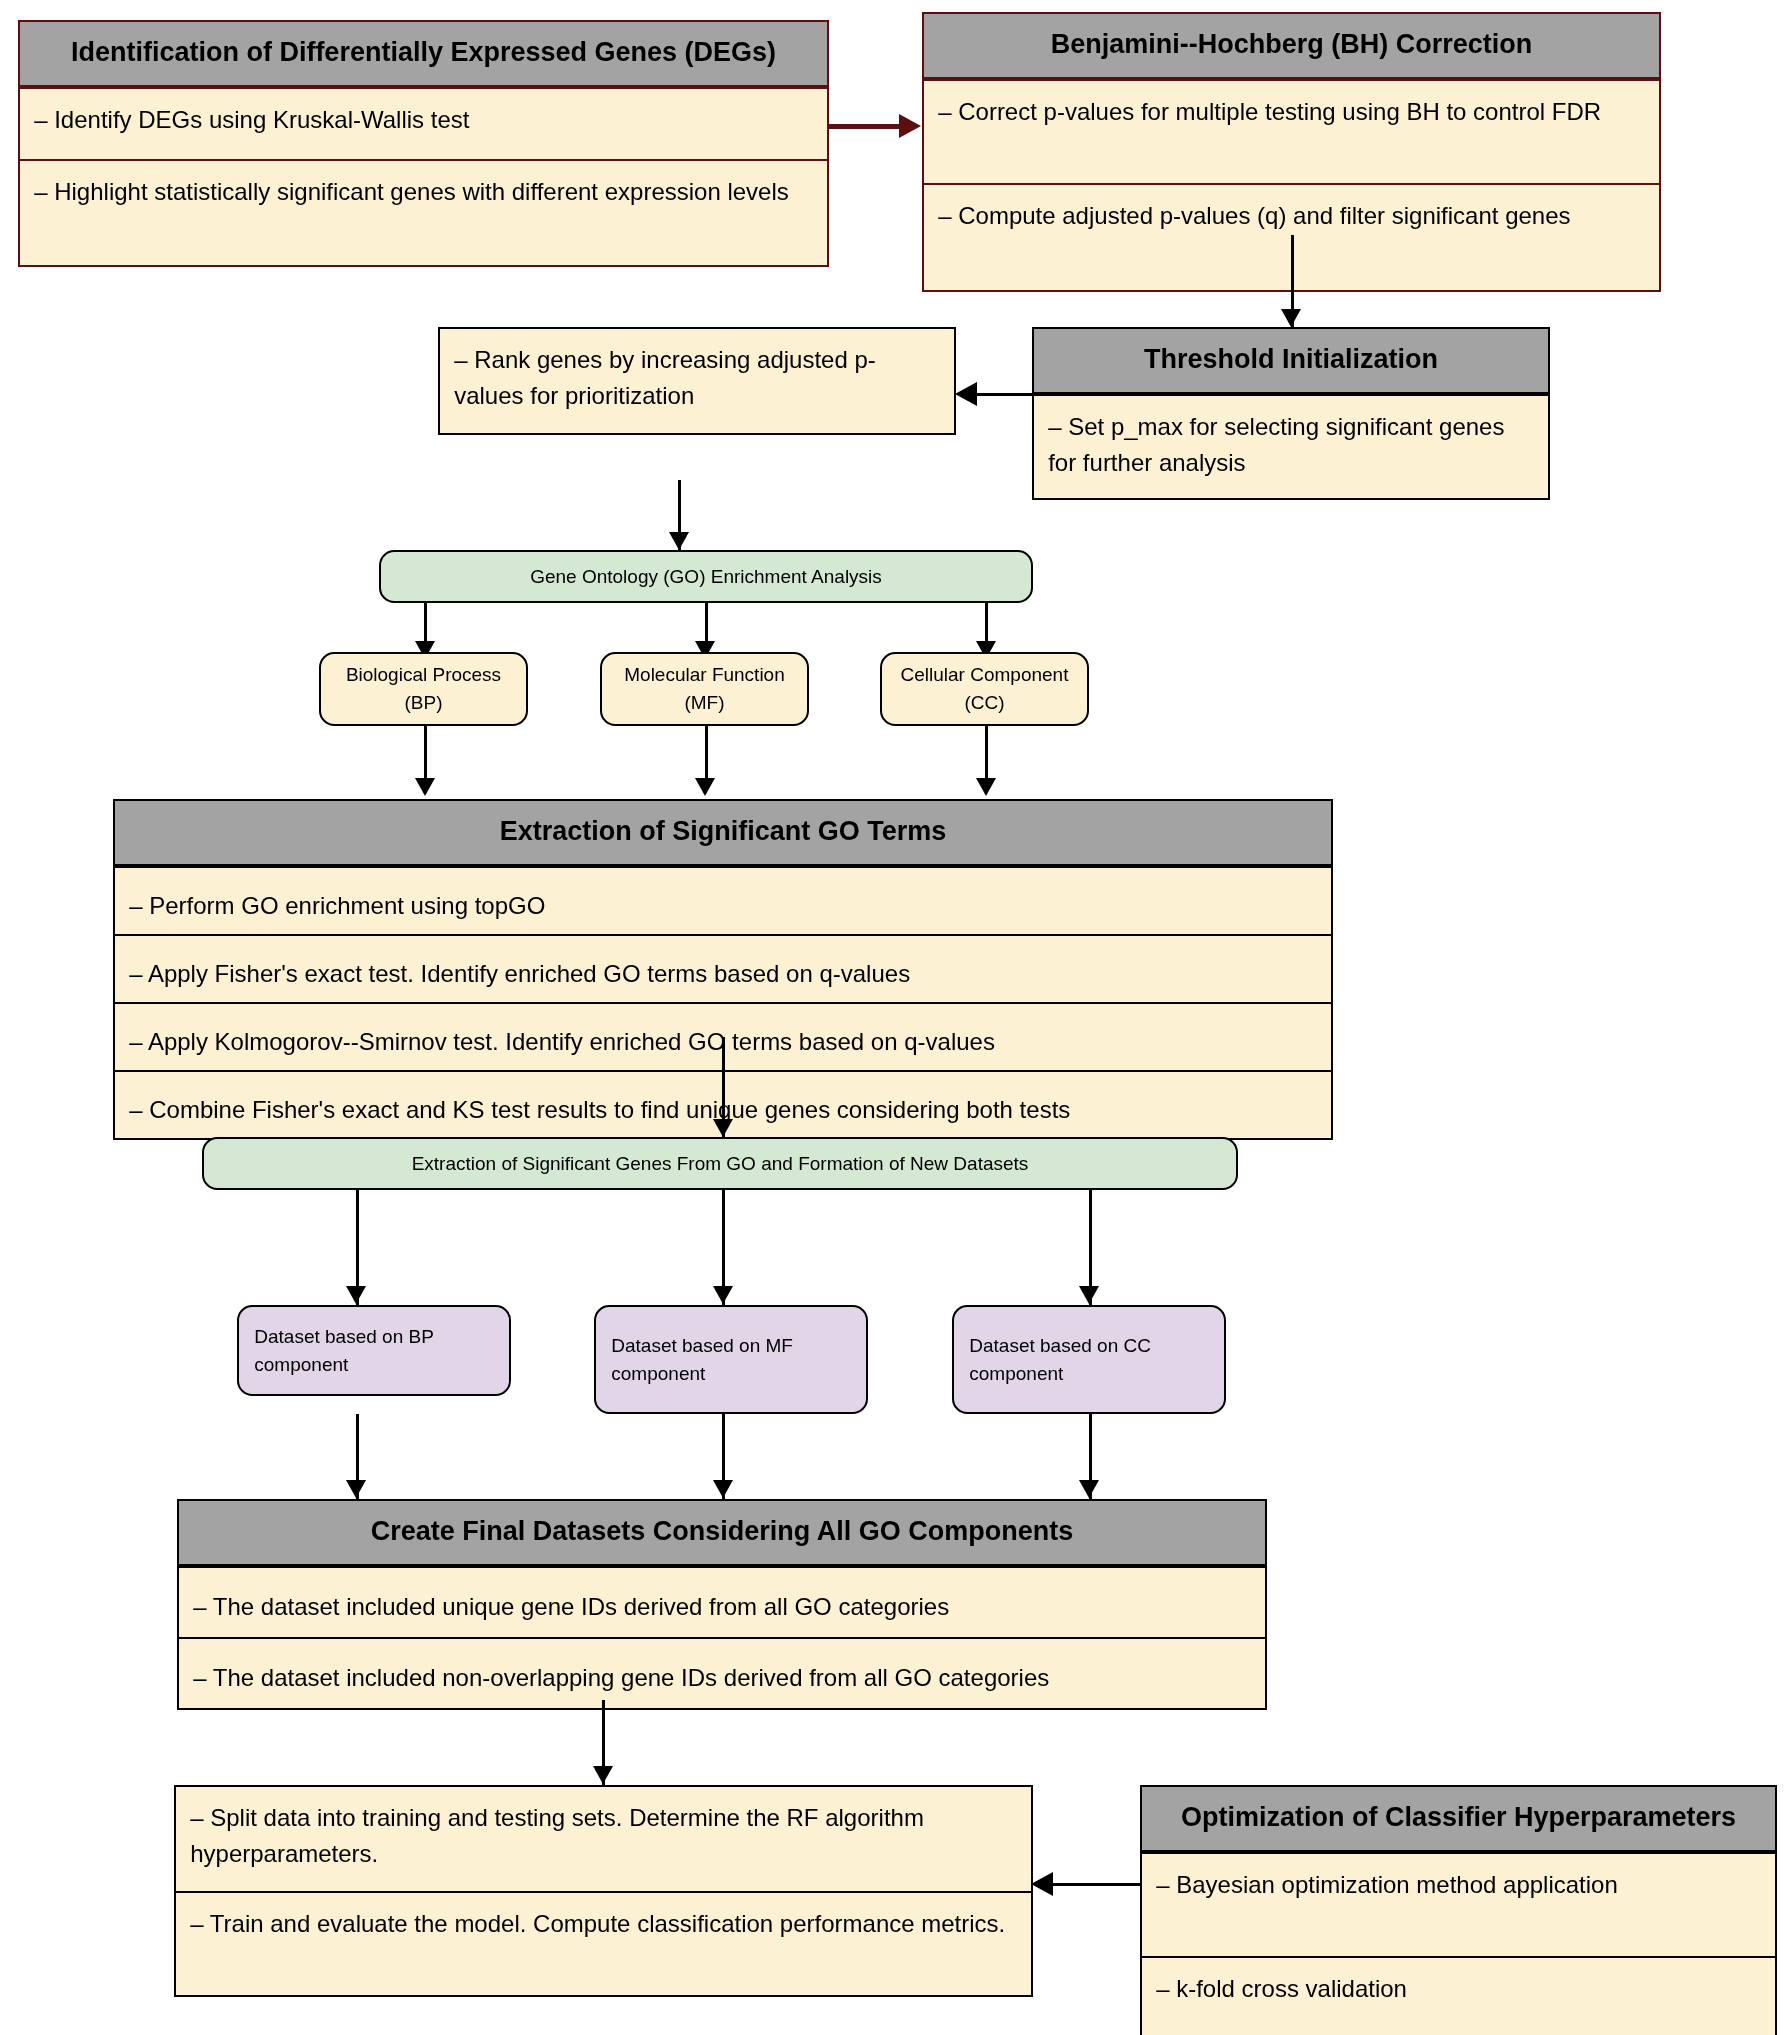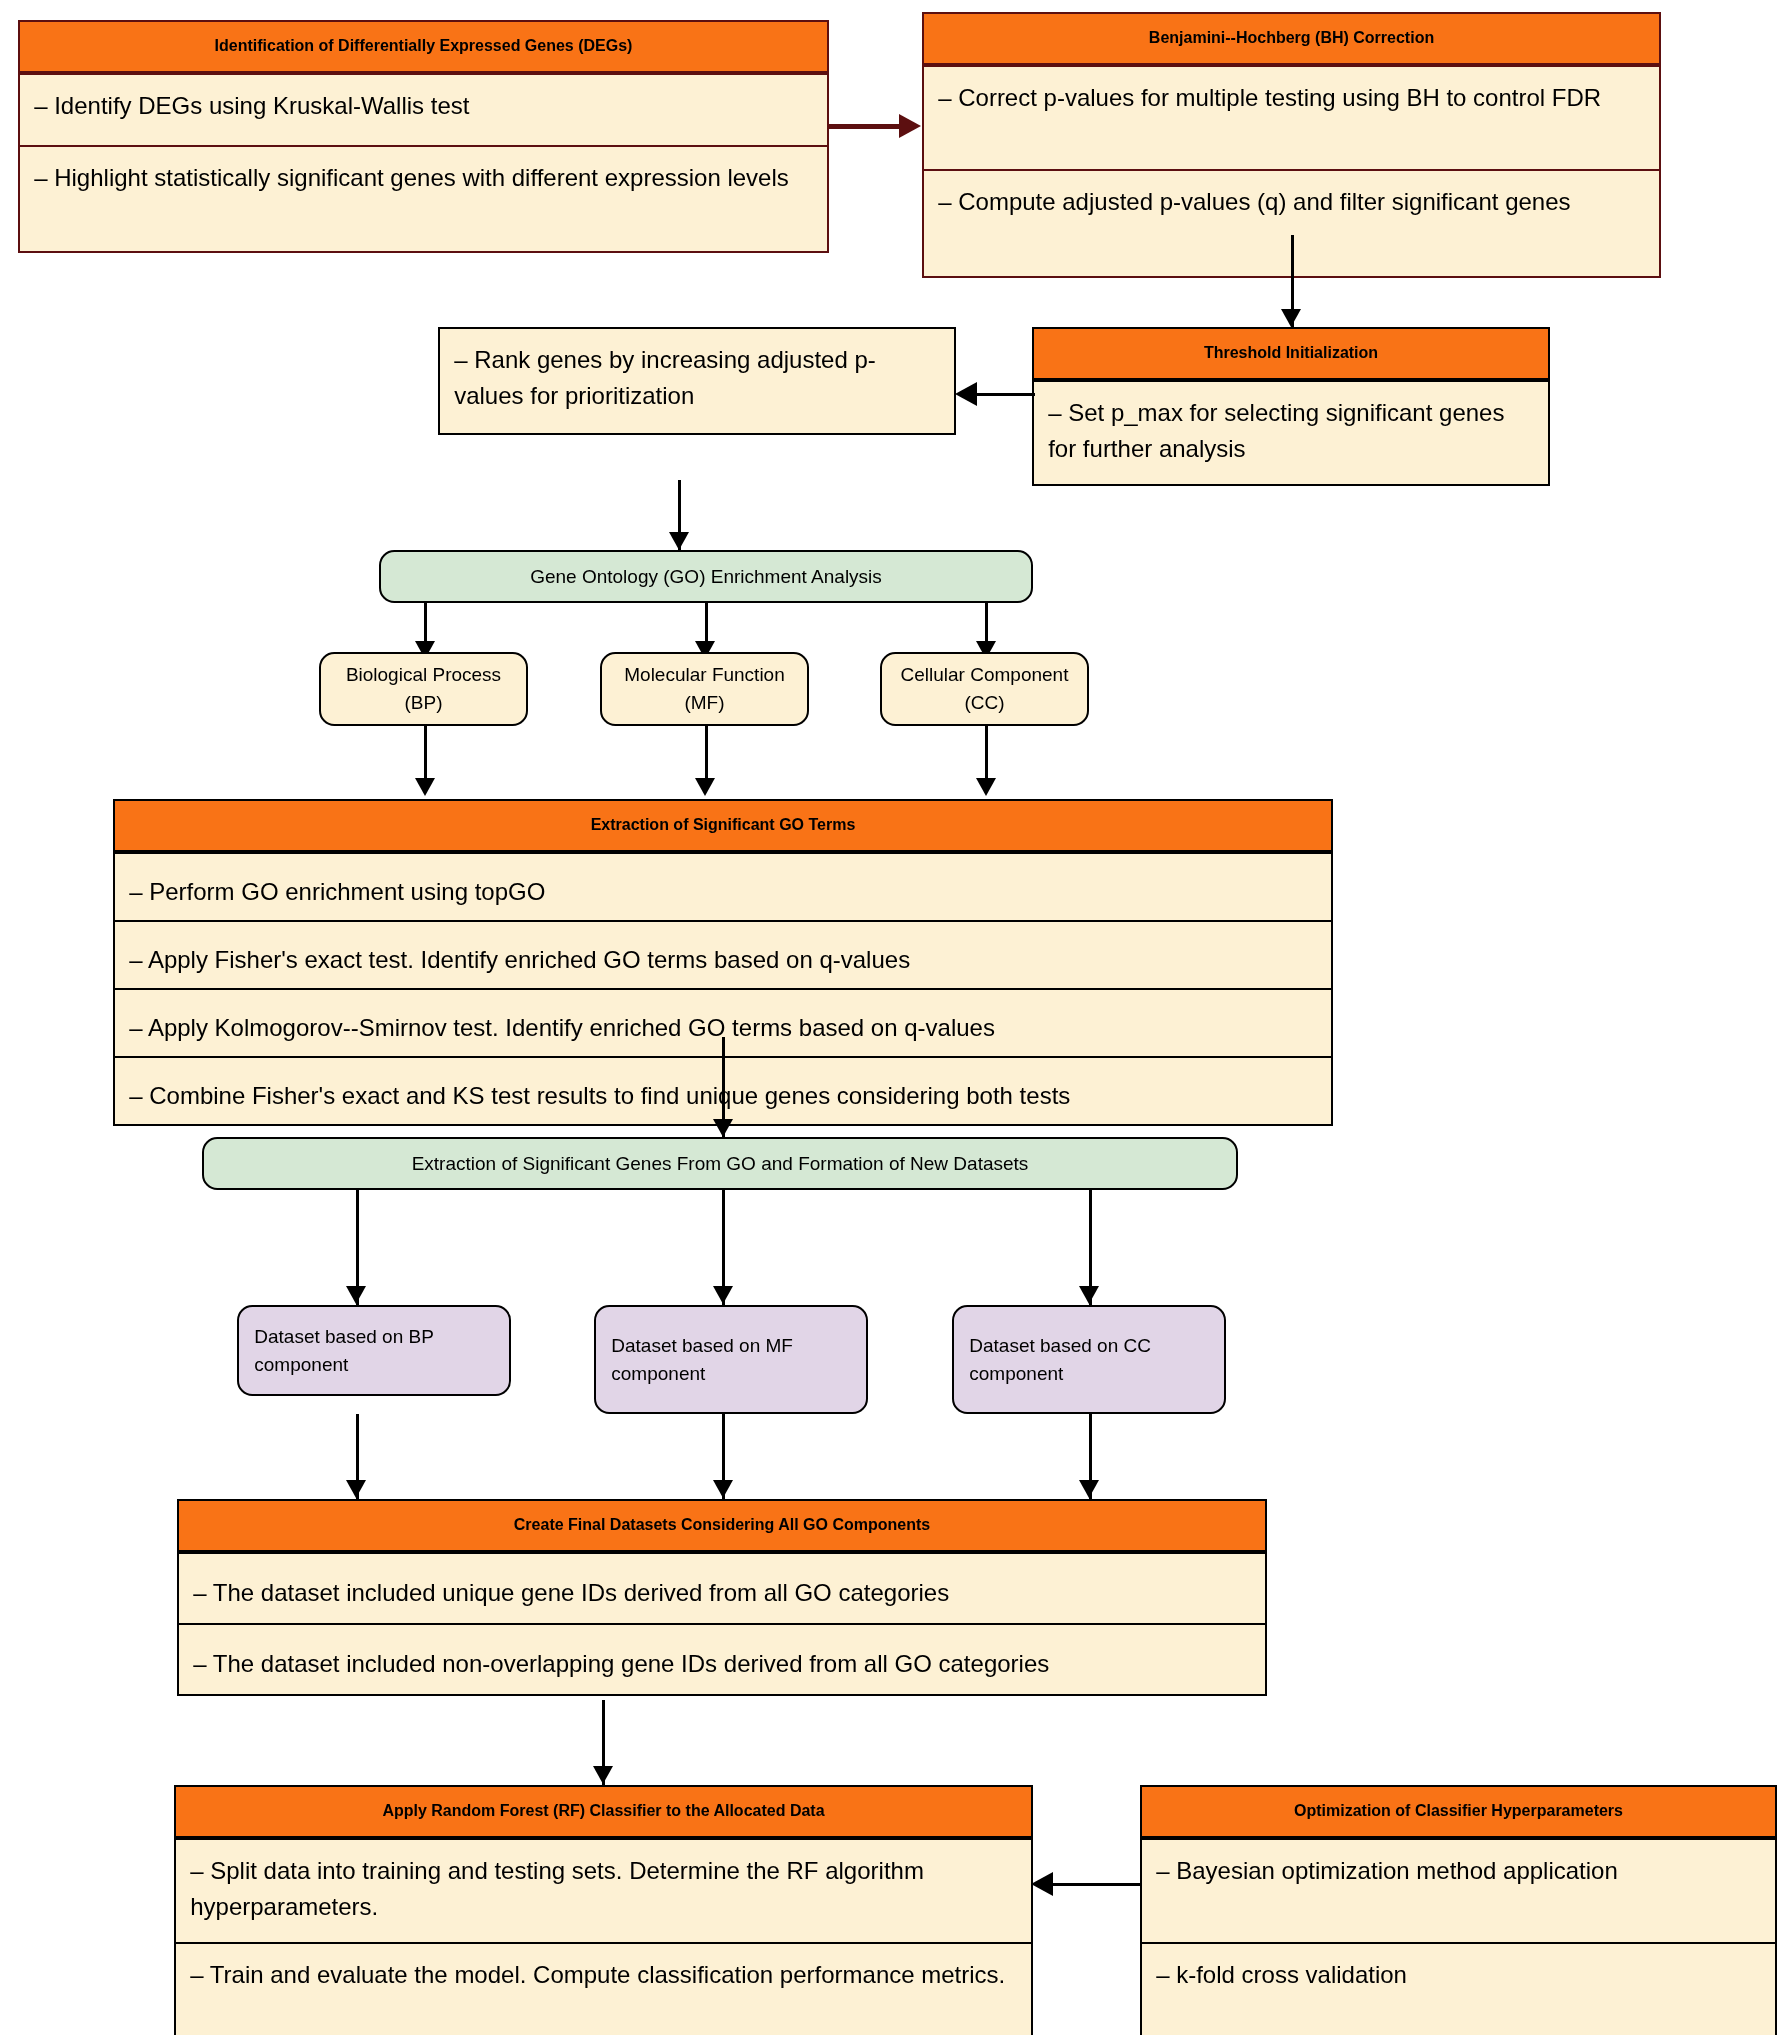"Identification of Differentially" .node .hdr { background: #f97316 -> #a3a3a3; font-size: 16px -> 27px }
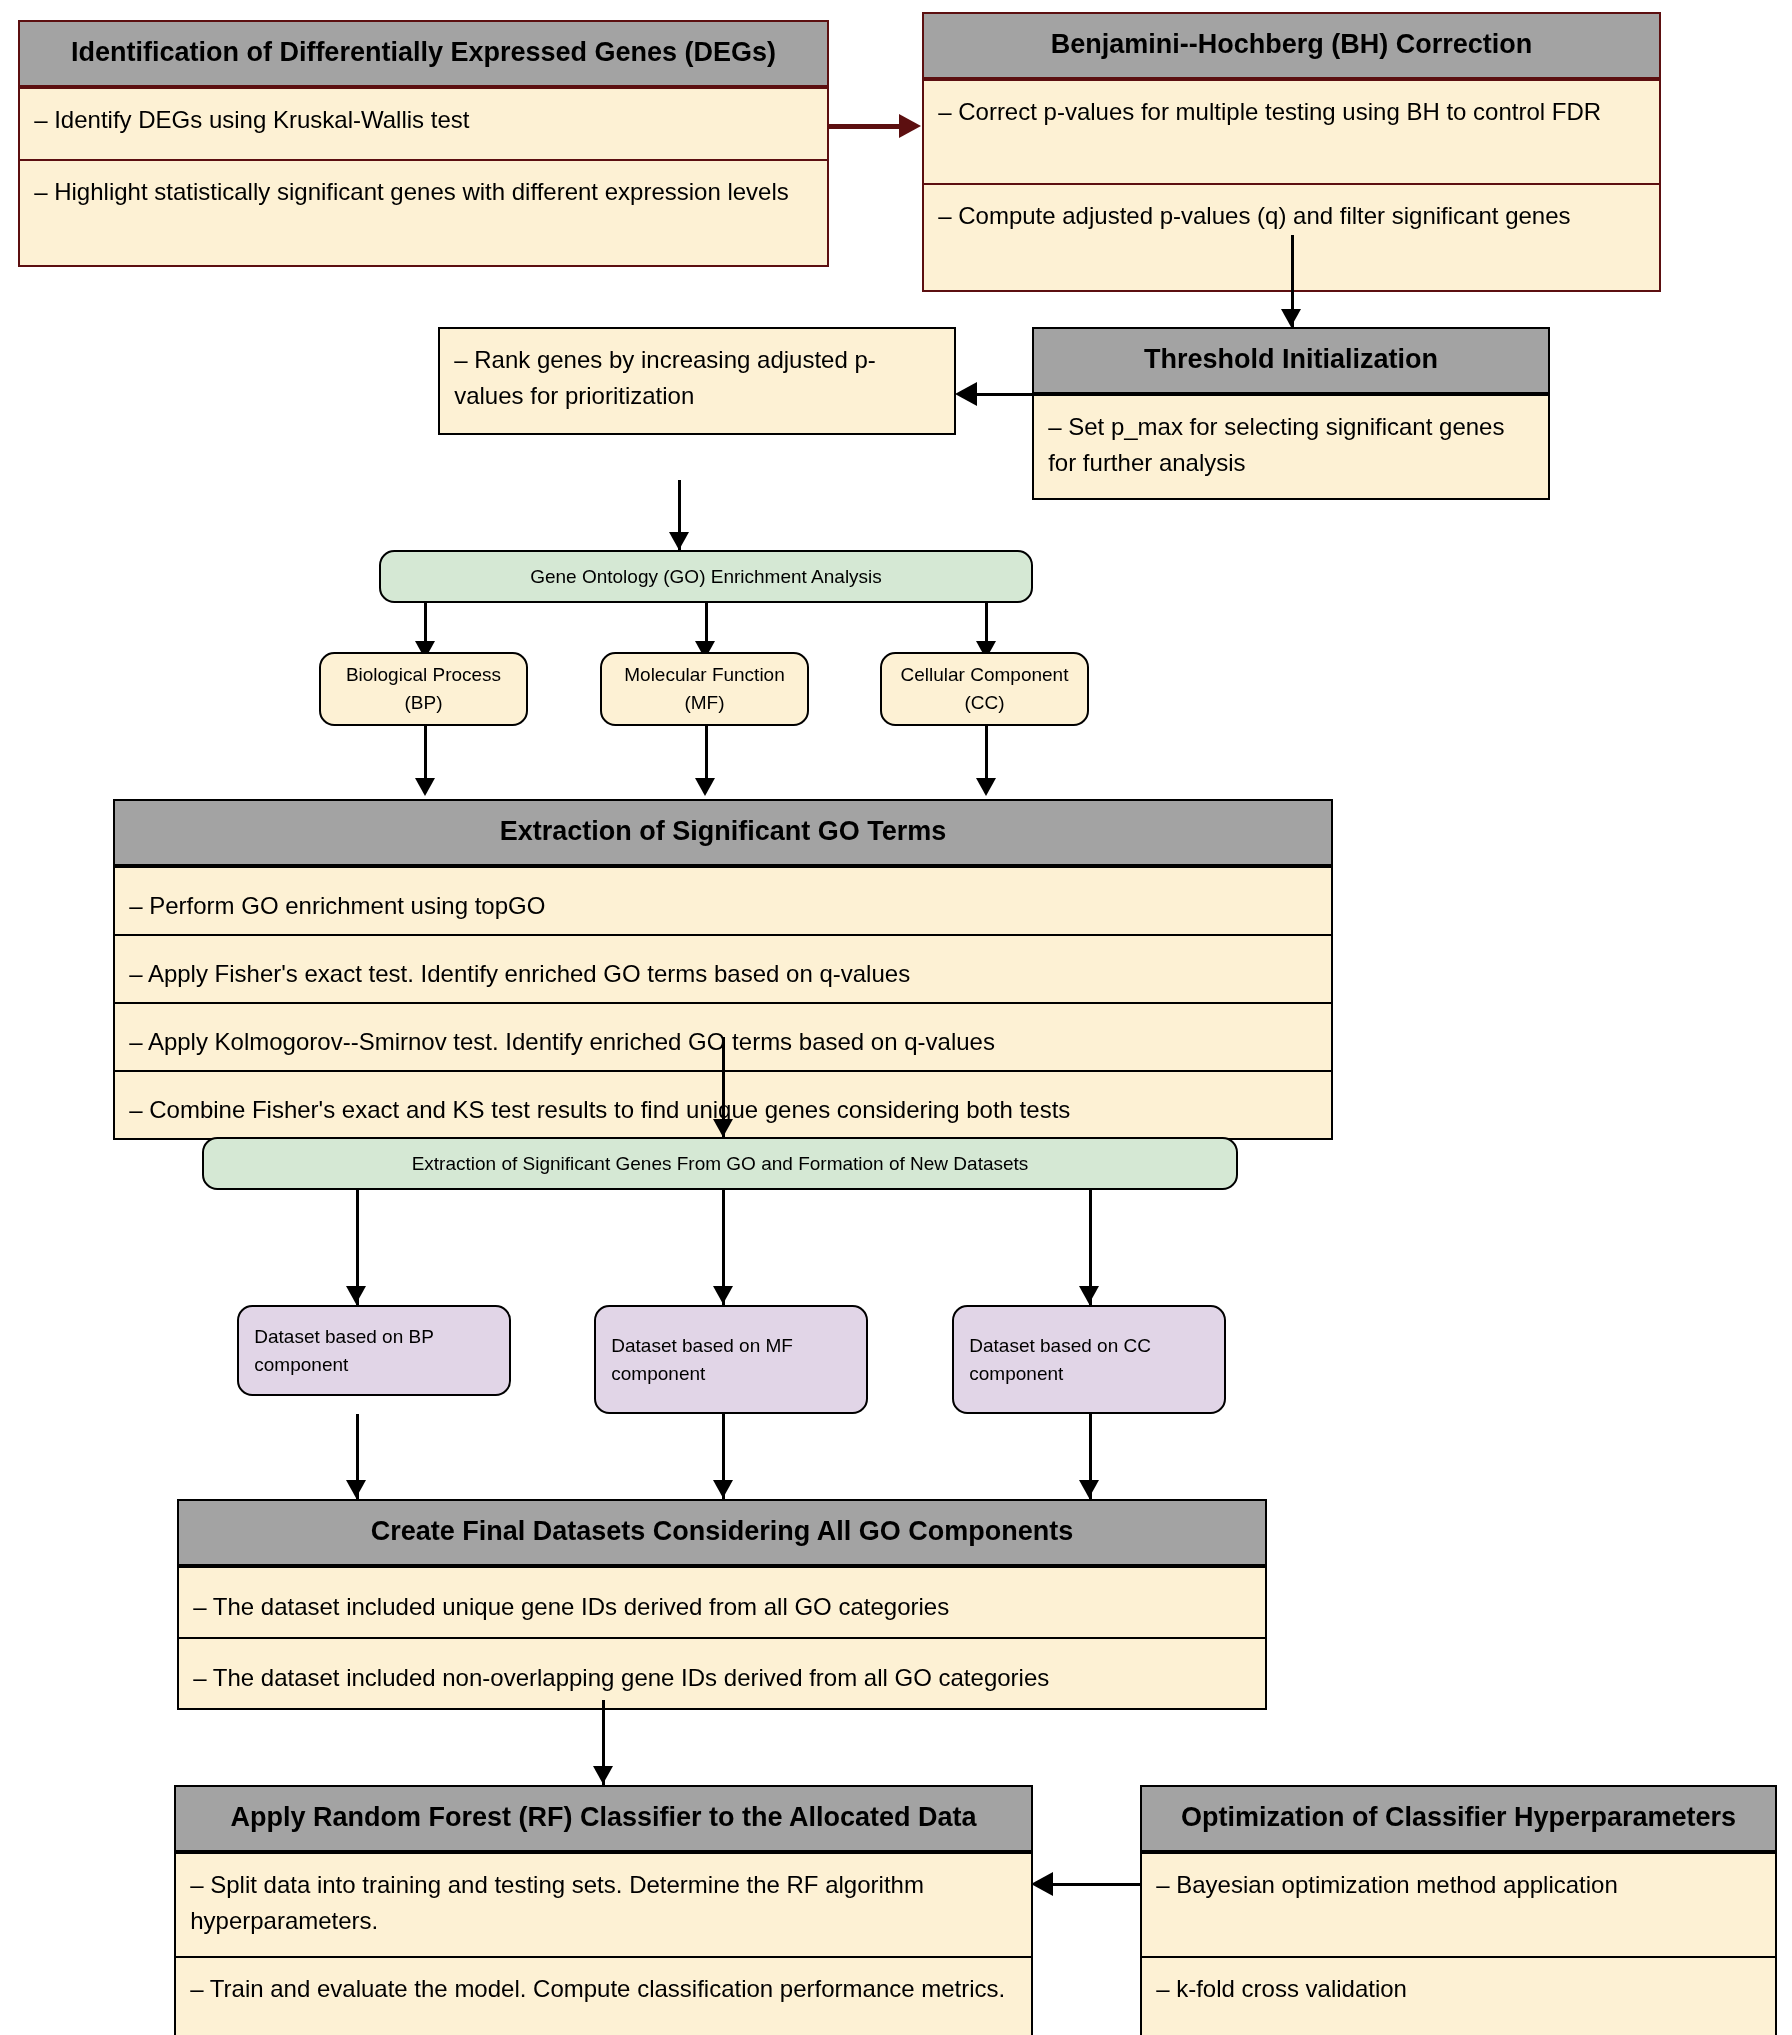"Apply Random Forest (RF) Classifier" div.hdr { html: <div>Apply Random Forest (RF) Classifier to the Allocated Data</div> -> none }
